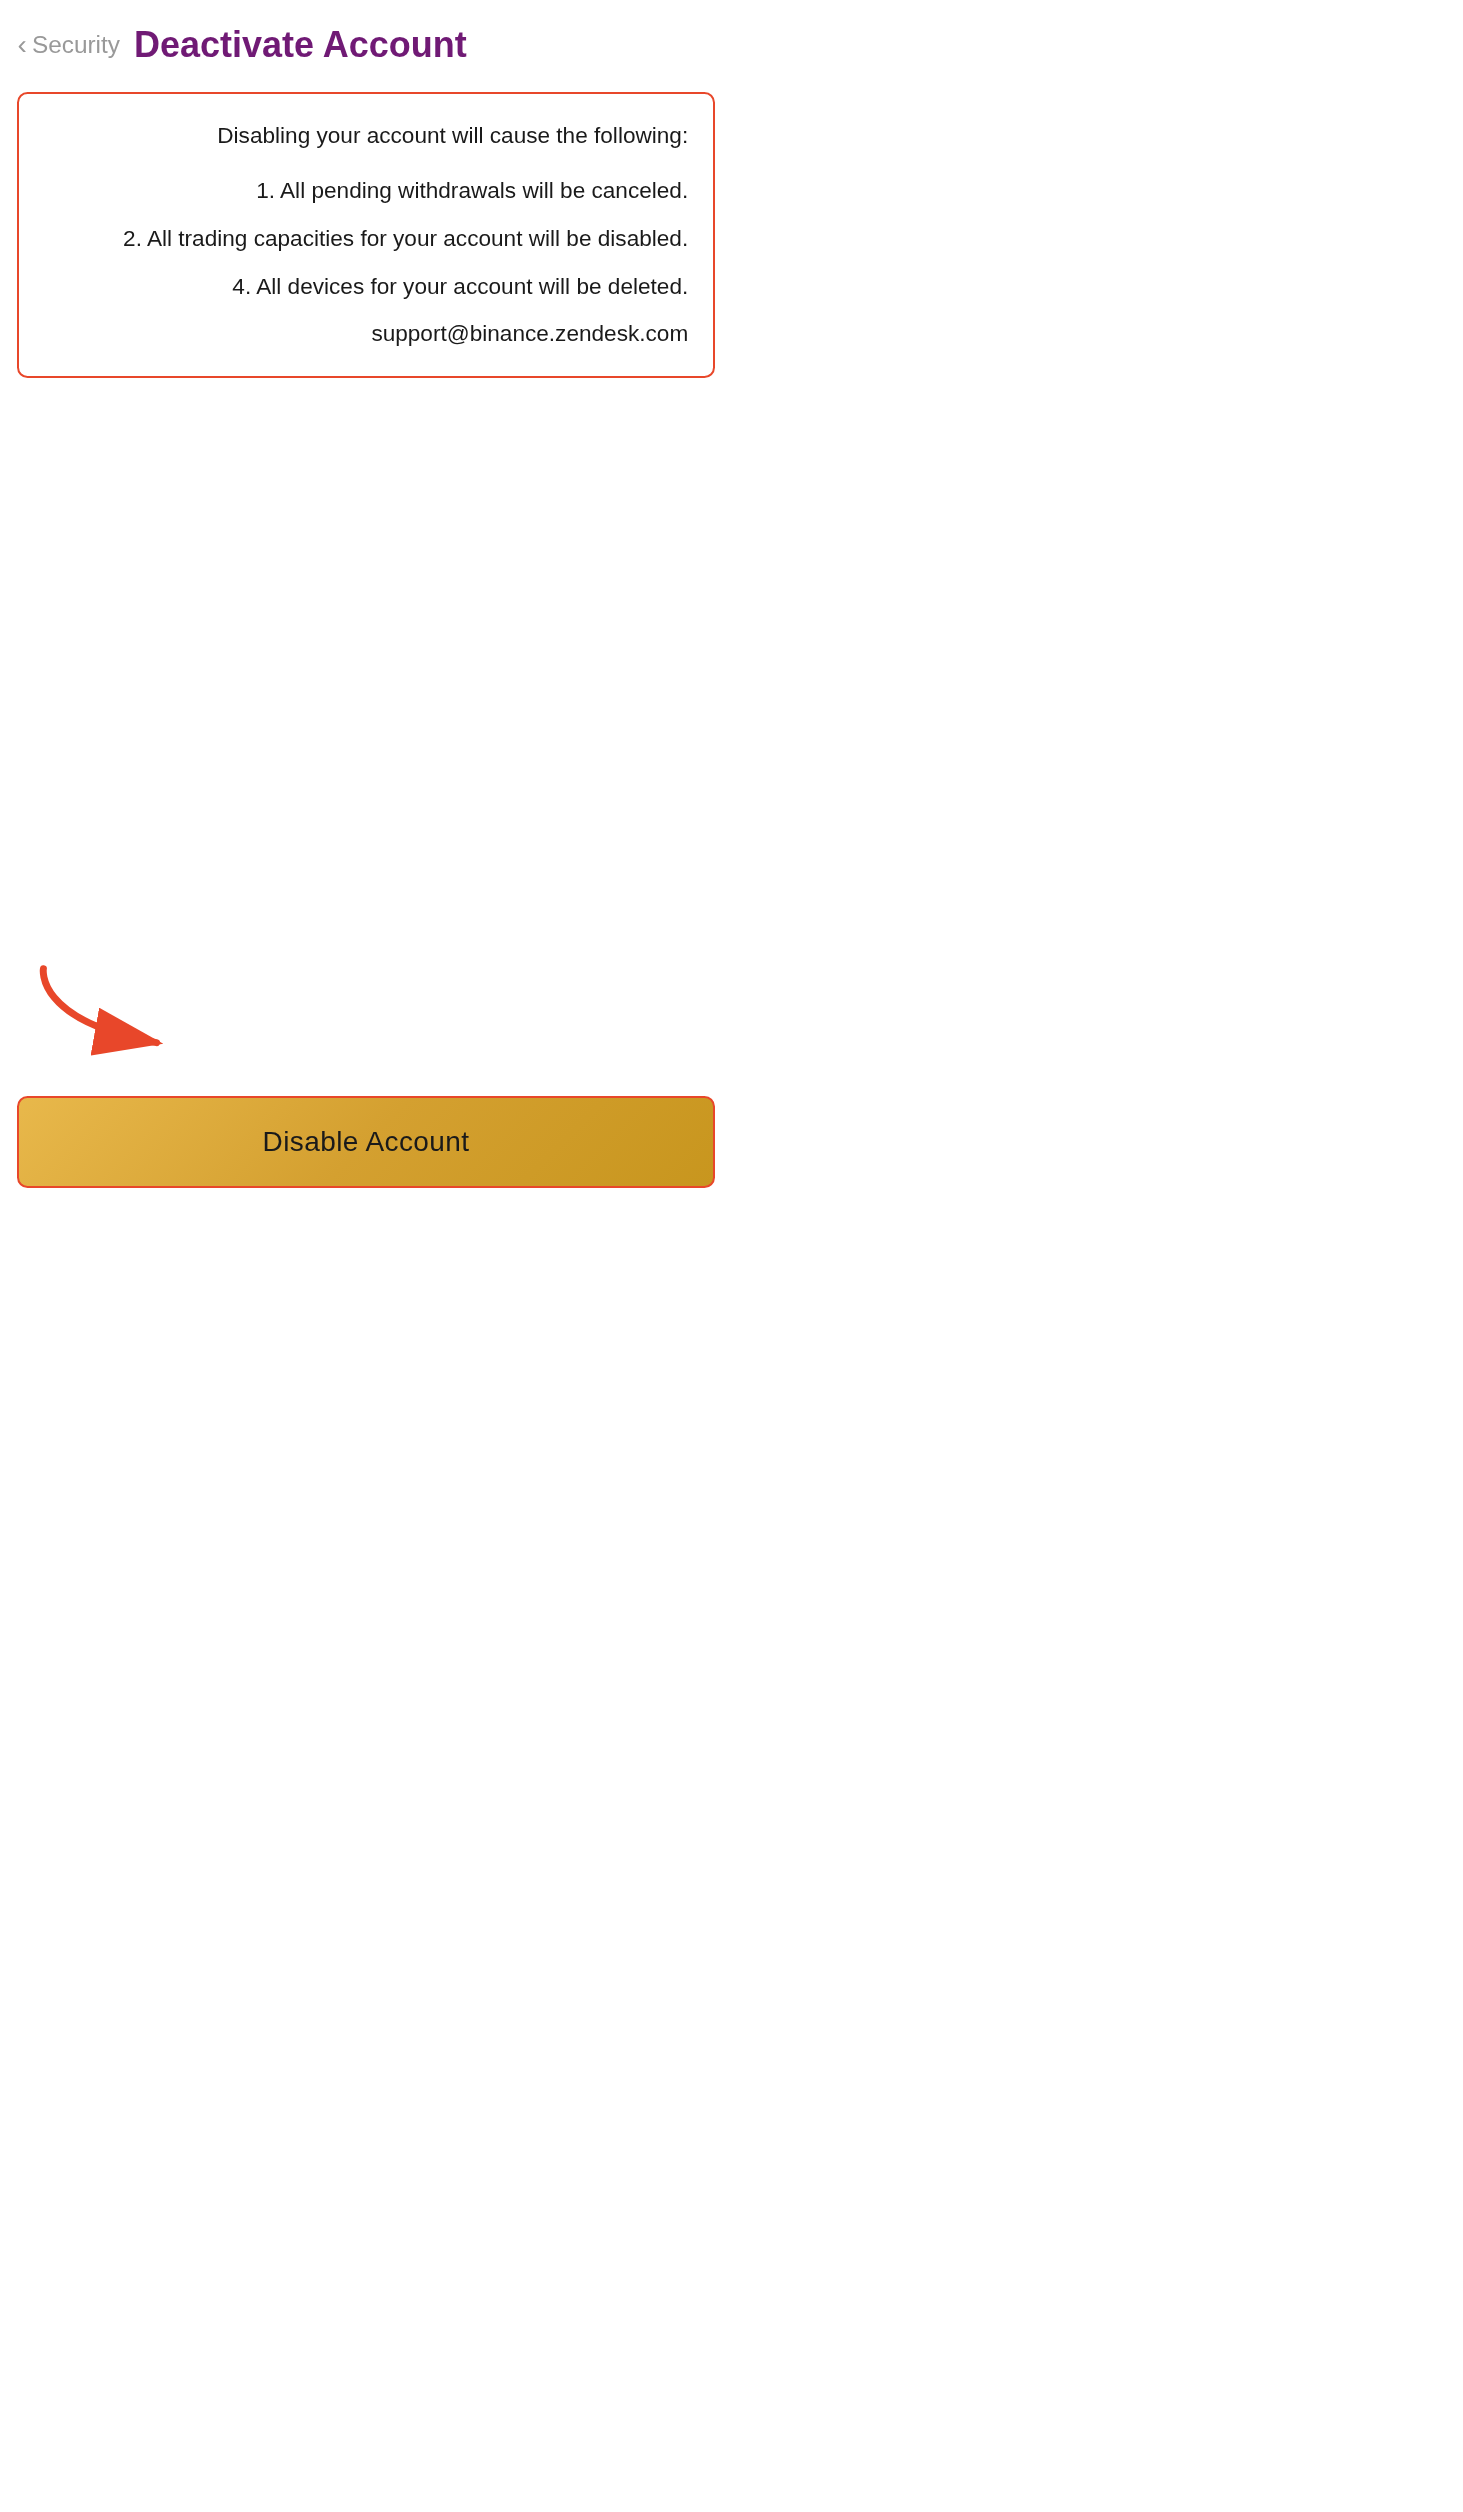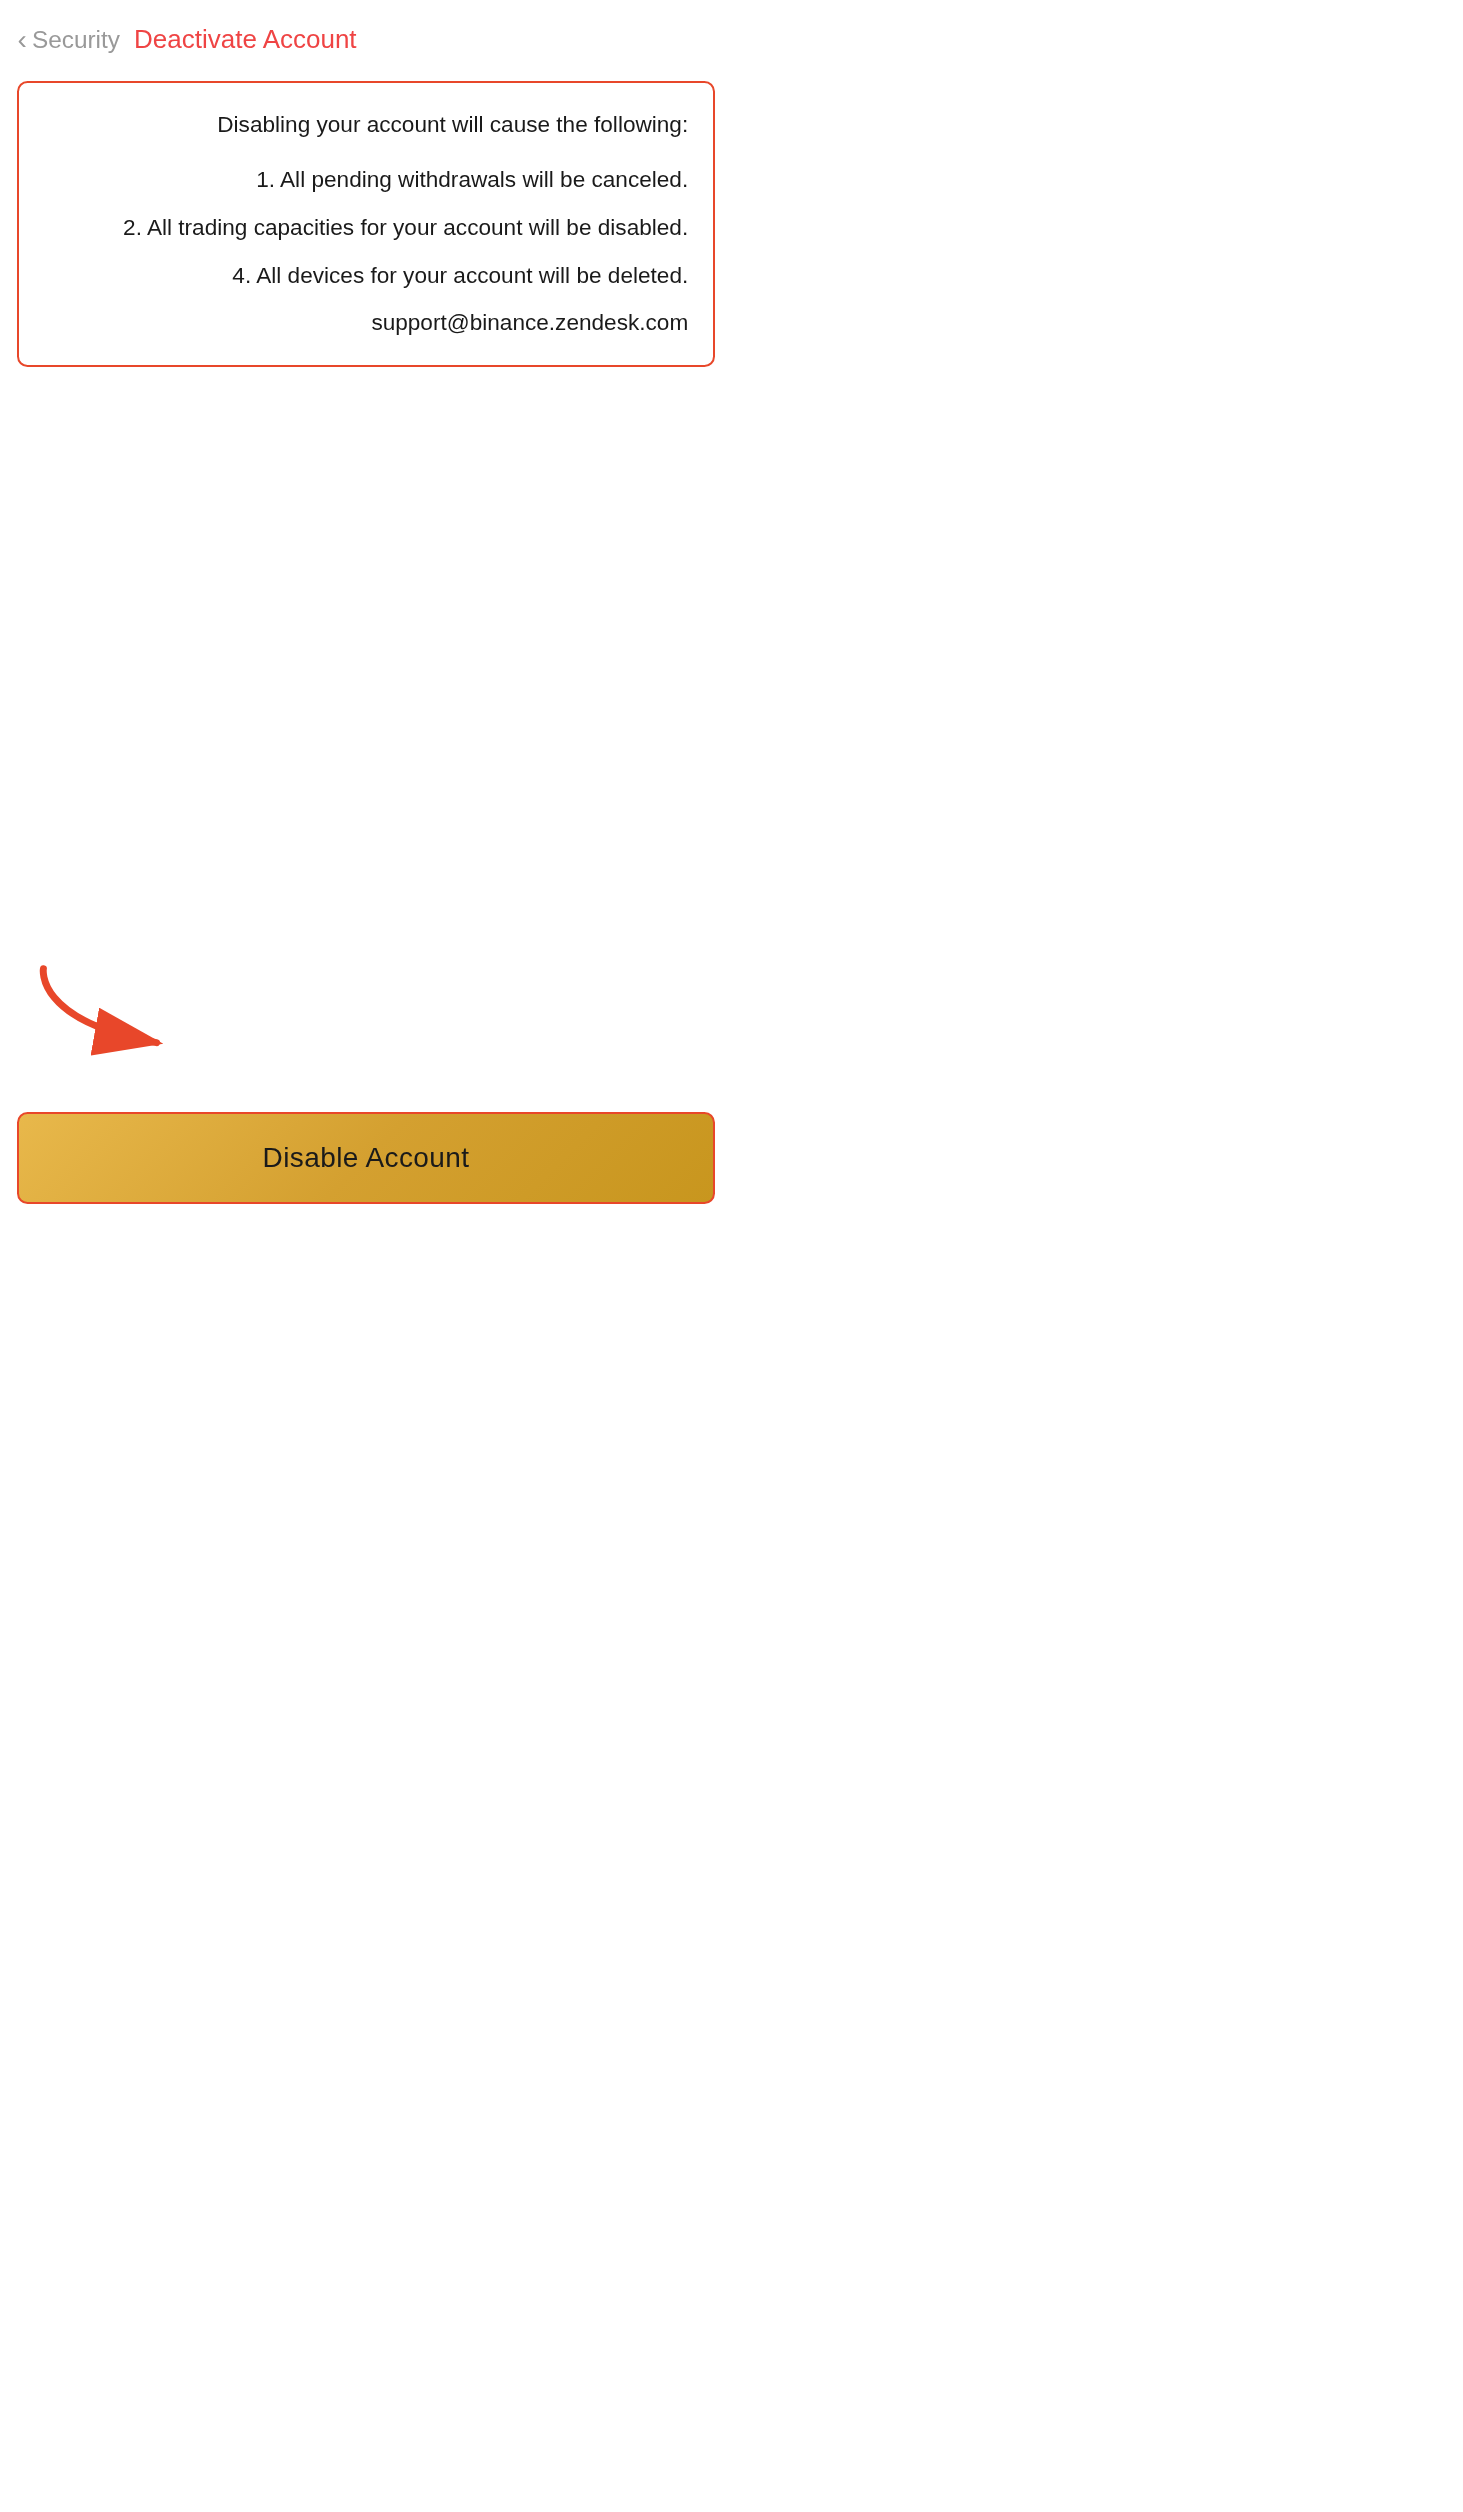"Deactivate Account" .page-title { color: #ef4444 -> #701a75; font-size: 26px -> 36px; font-weight: 400 -> 700 }
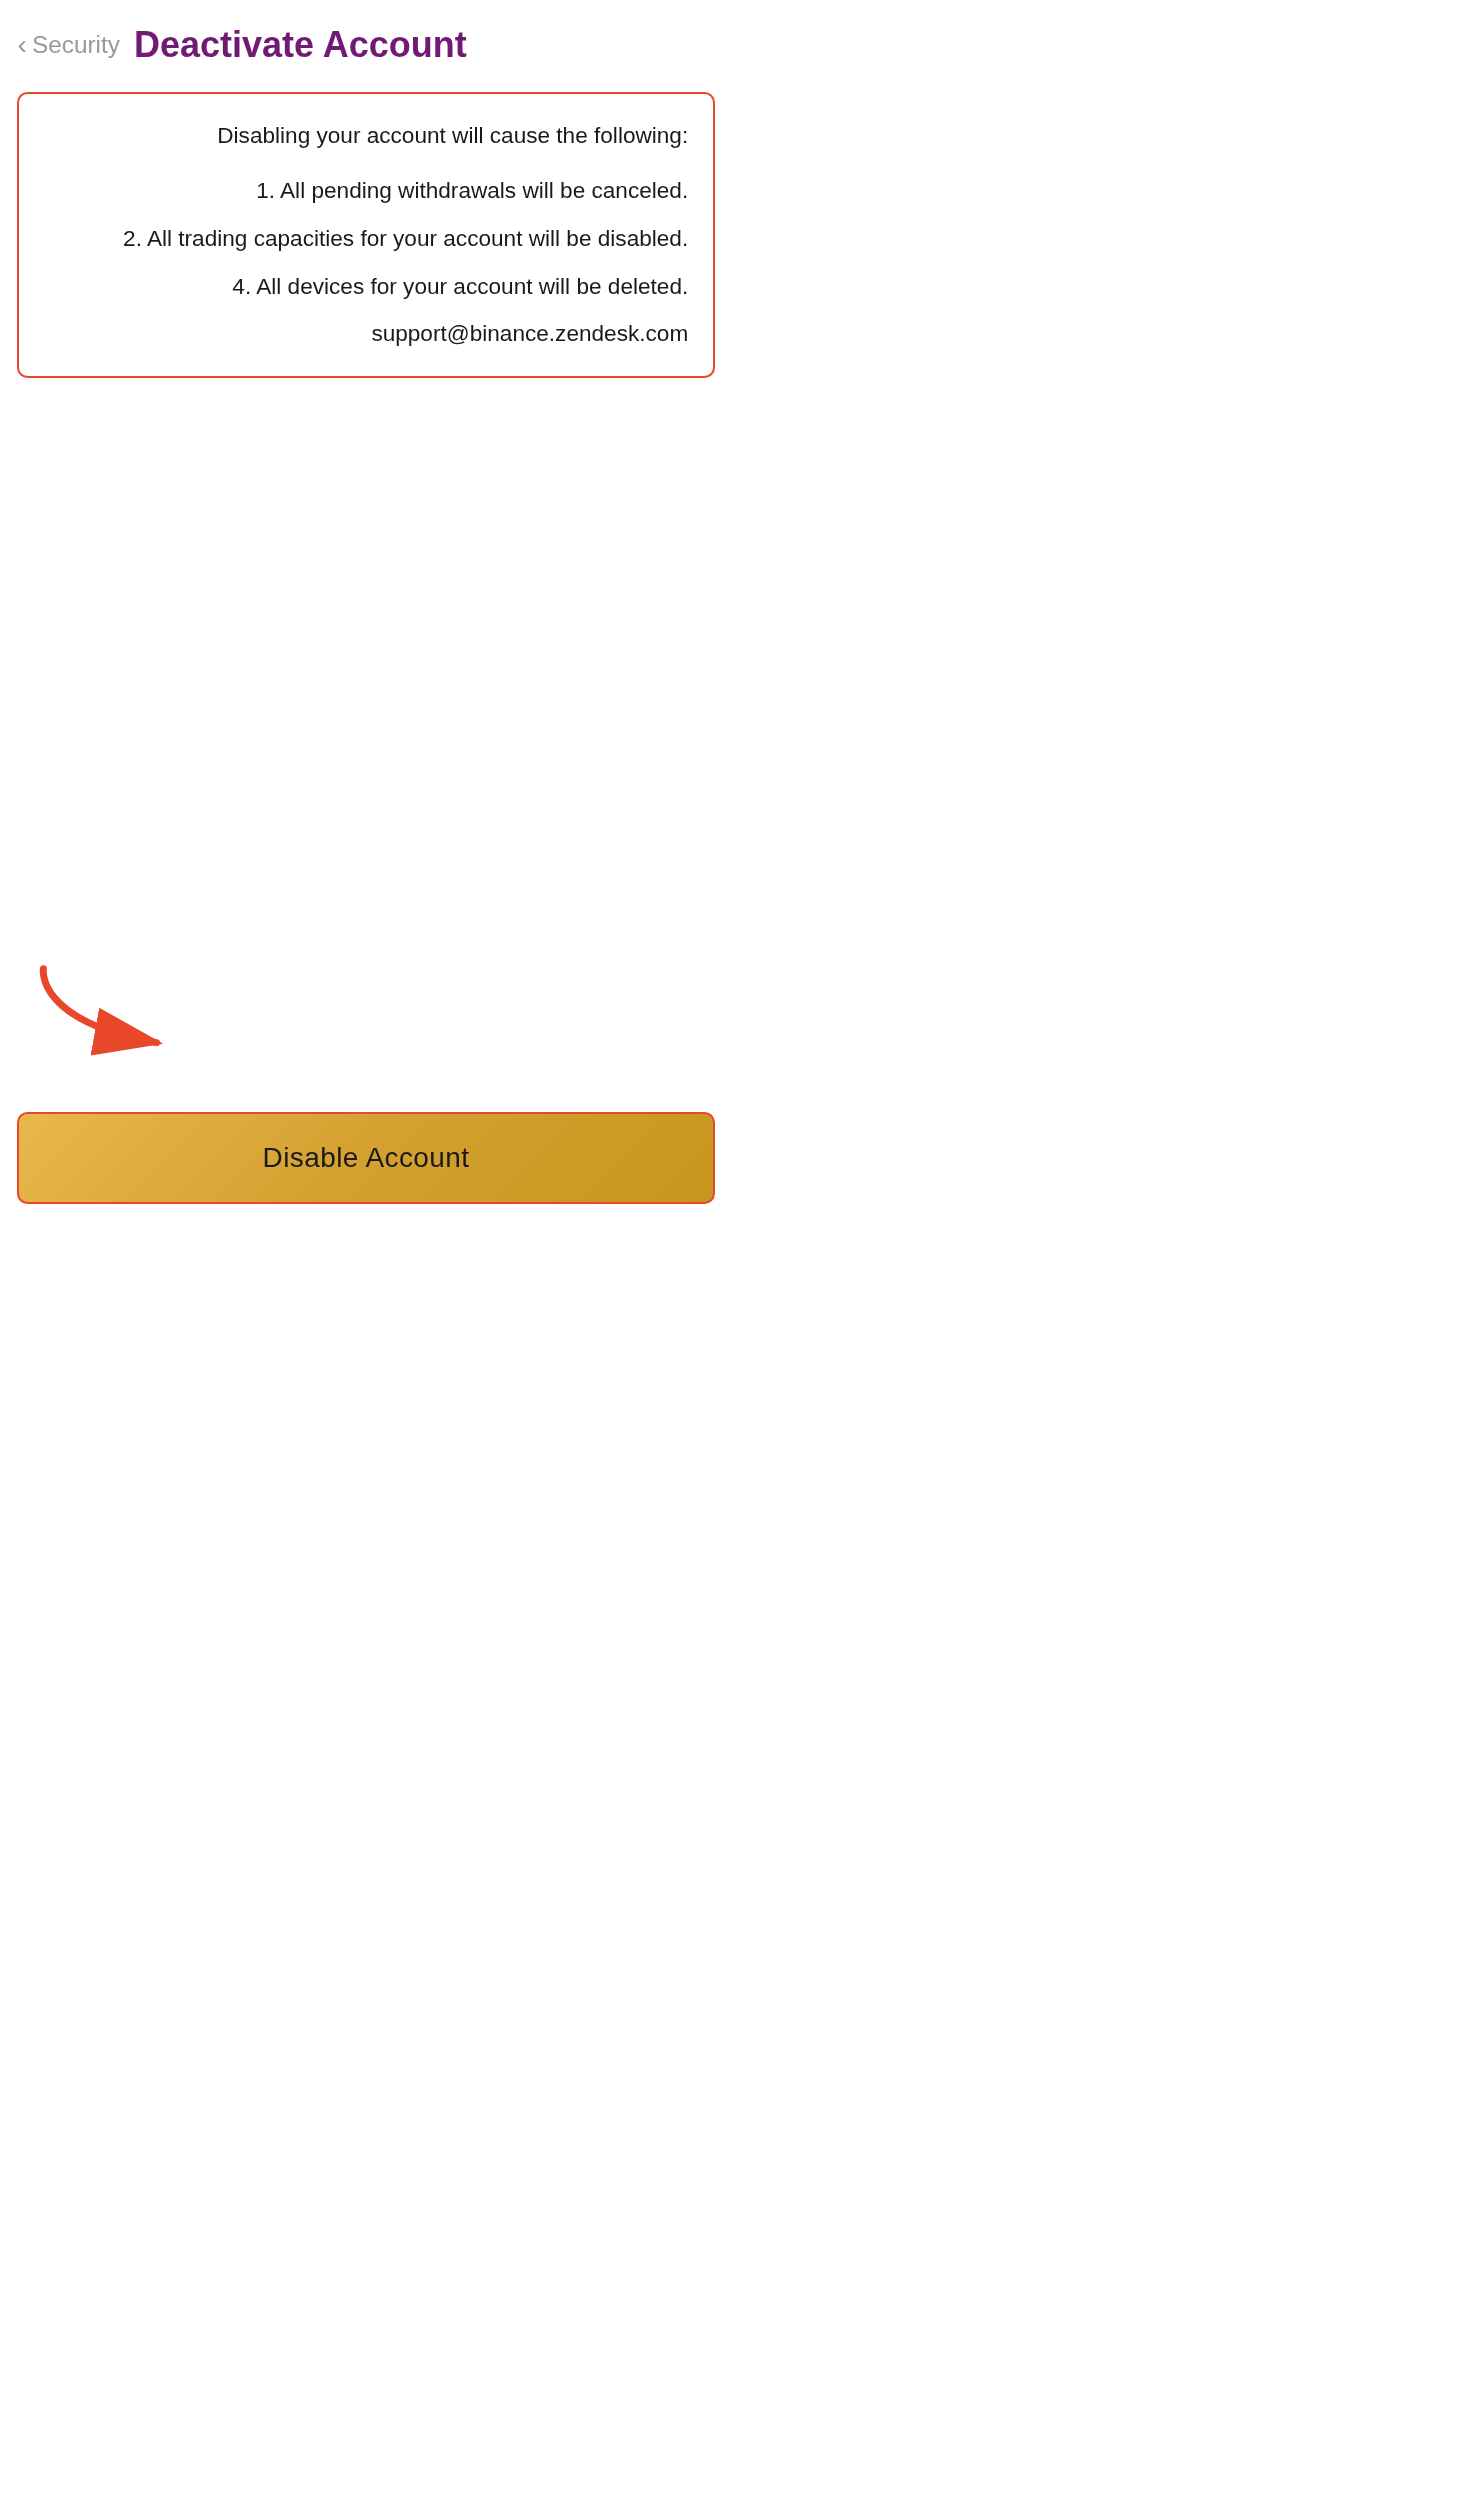"Disable Account" .disable-button-container { bottom: 52px -> 68px }
